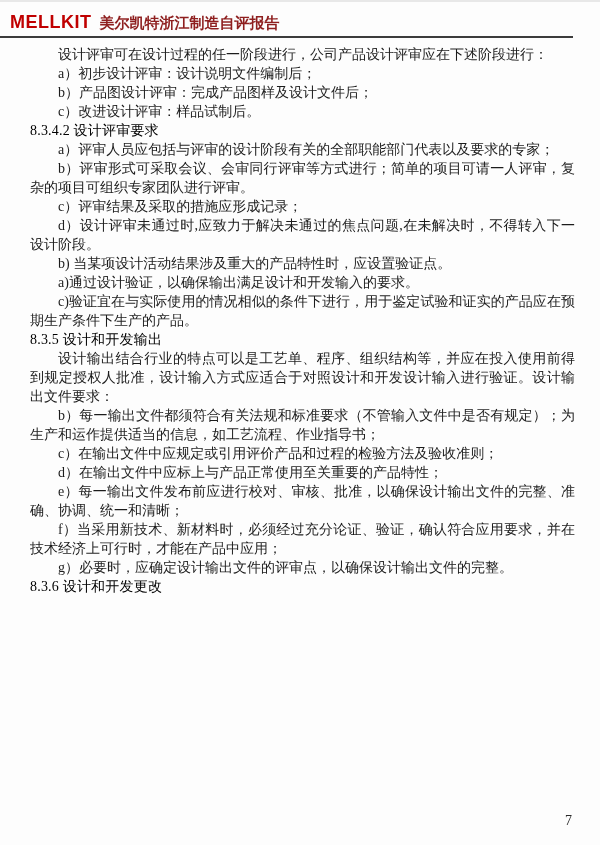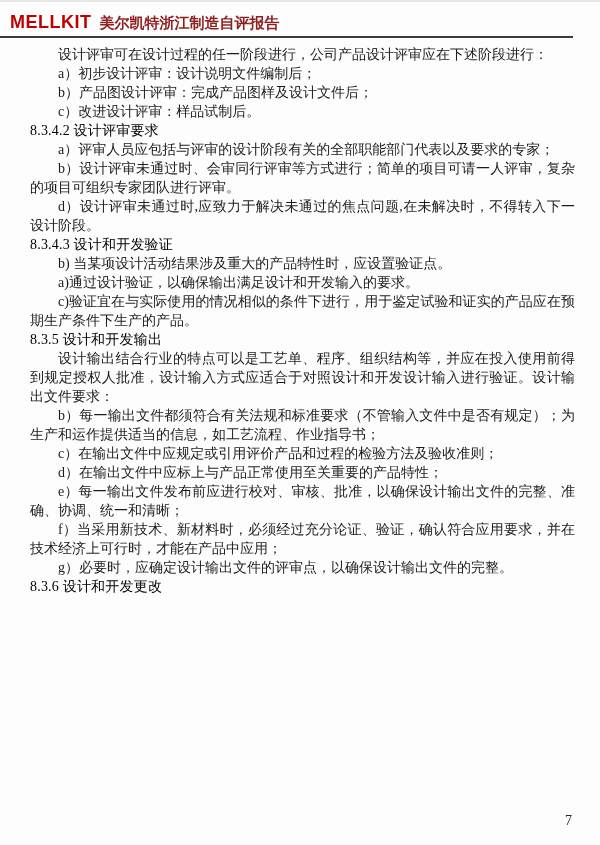"b）设计评审未通过时、会审同行评审等方式进行；简单的项目可请一人评审，复杂的项目" p.p-indent { text: 设计评审未通过时 -> 评审形式可采取会议 }
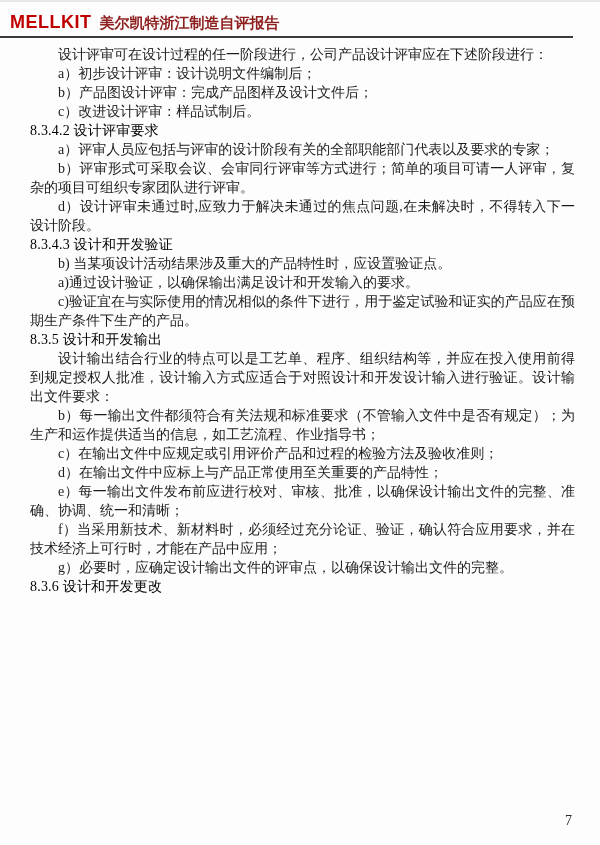"c）评审结果及采取的措施应形成记录；" p.p-indent { html: none -> <p>c）评审结果及采取的措施应形成记录；</p> }
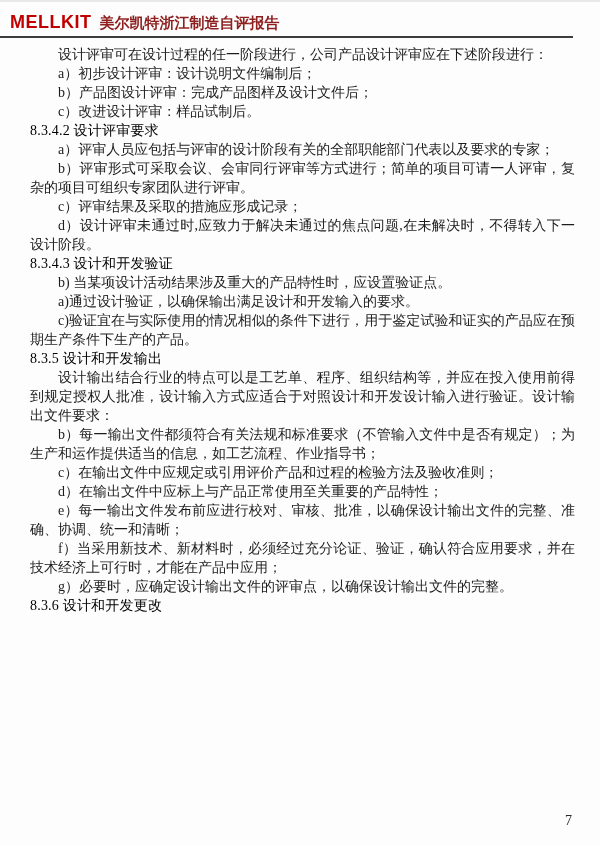"8.3.4.3 设计和开发验证" p.p-heading { html: <p>8.3.4.3 设计和开发验证</p> -> none }
